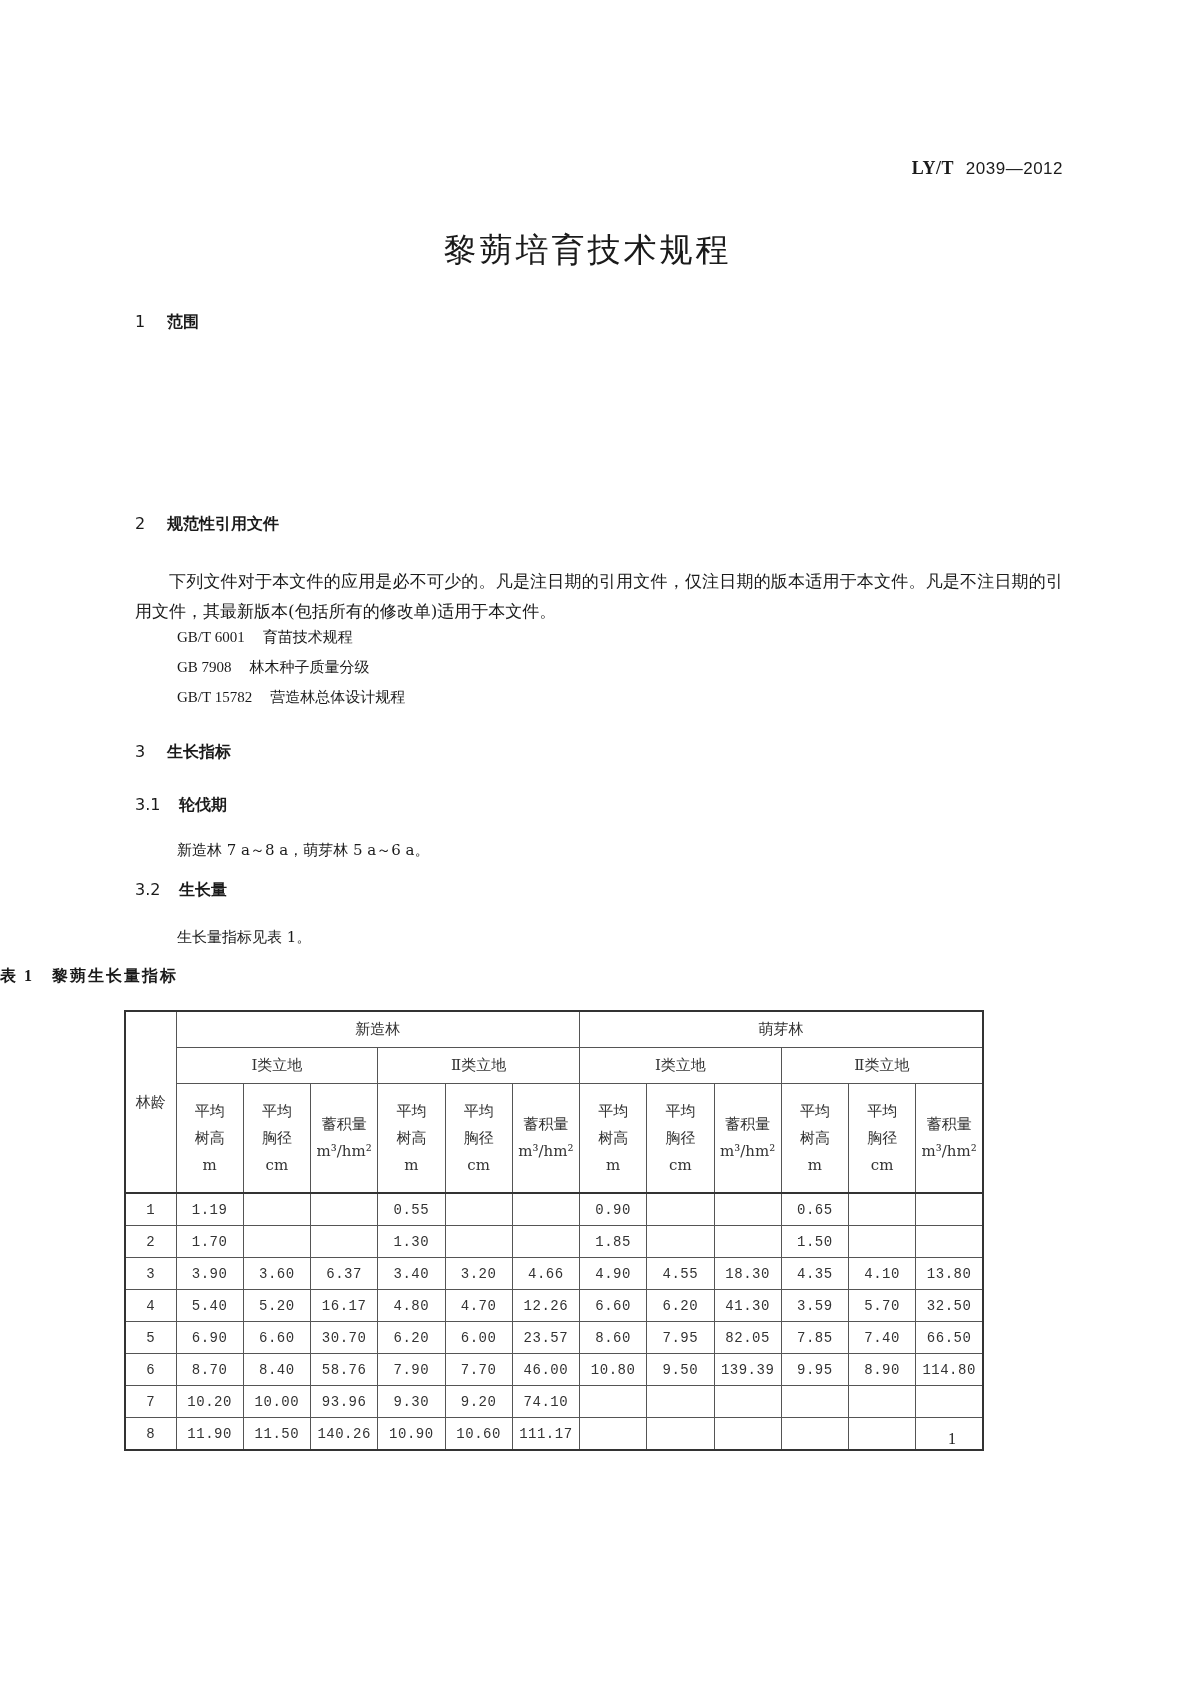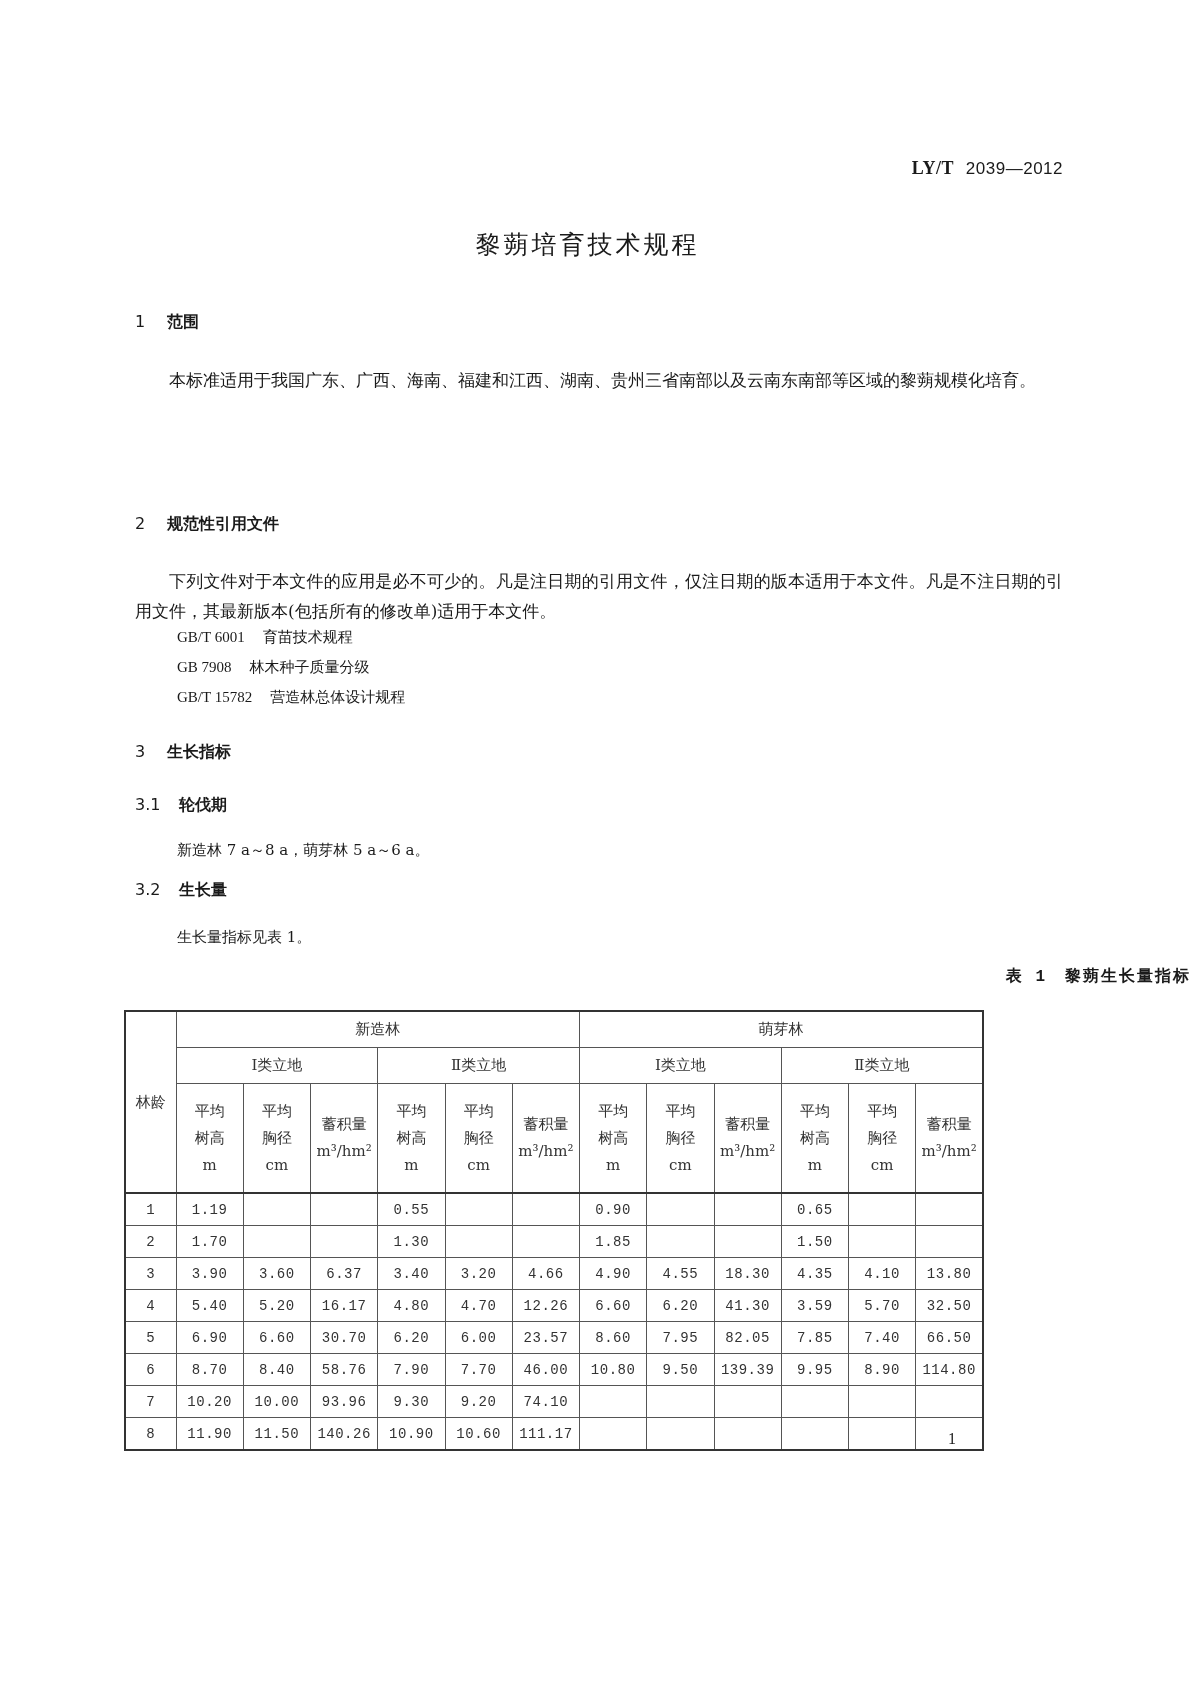"黎蒴培育技术规程" .doc-title { font-size: 25px -> 33px }
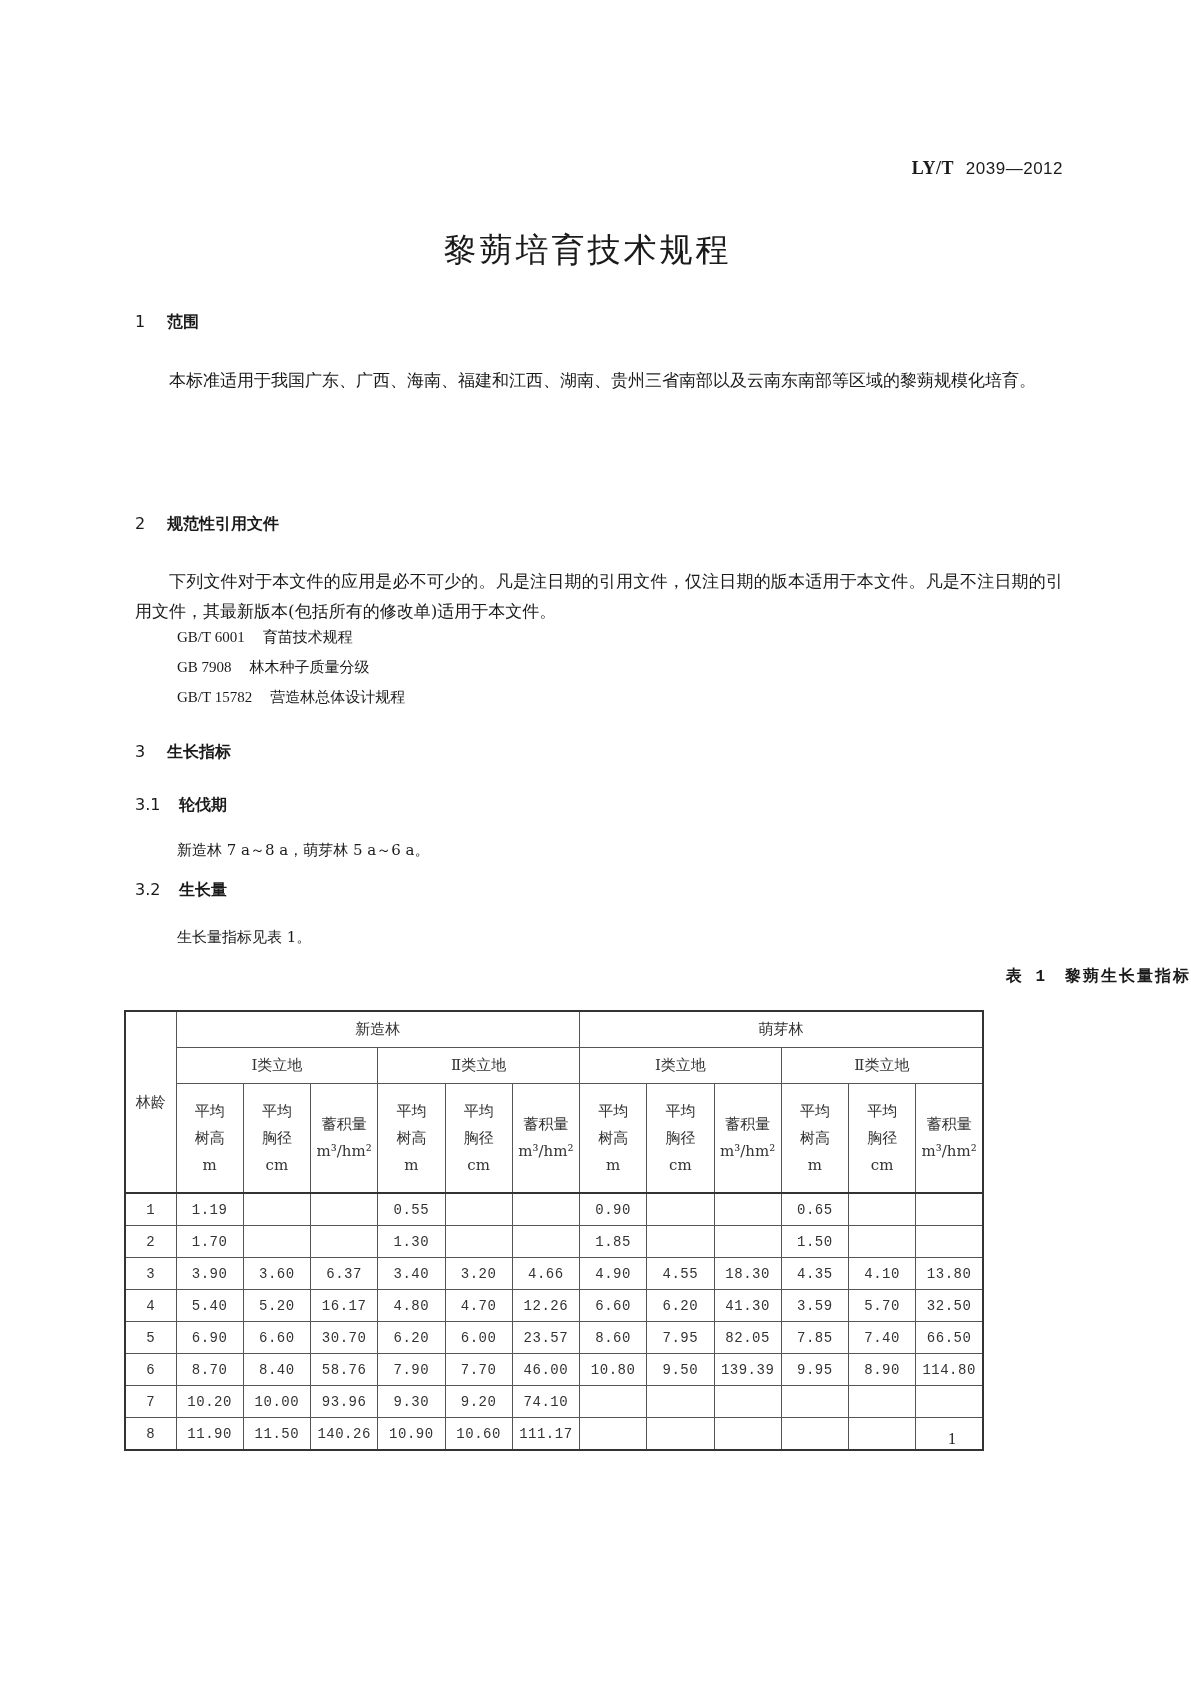"本标准适用于我国广东、广西、海南、福建和江西、湖南、贵州三省南部以及云南东南部等" p { html: <p>本标准适用于我国广东、广西、海南、福建和江西、湖南、贵州三省南部以及云南东南部等区域的黎蒴规模化培育。</p> -> none }
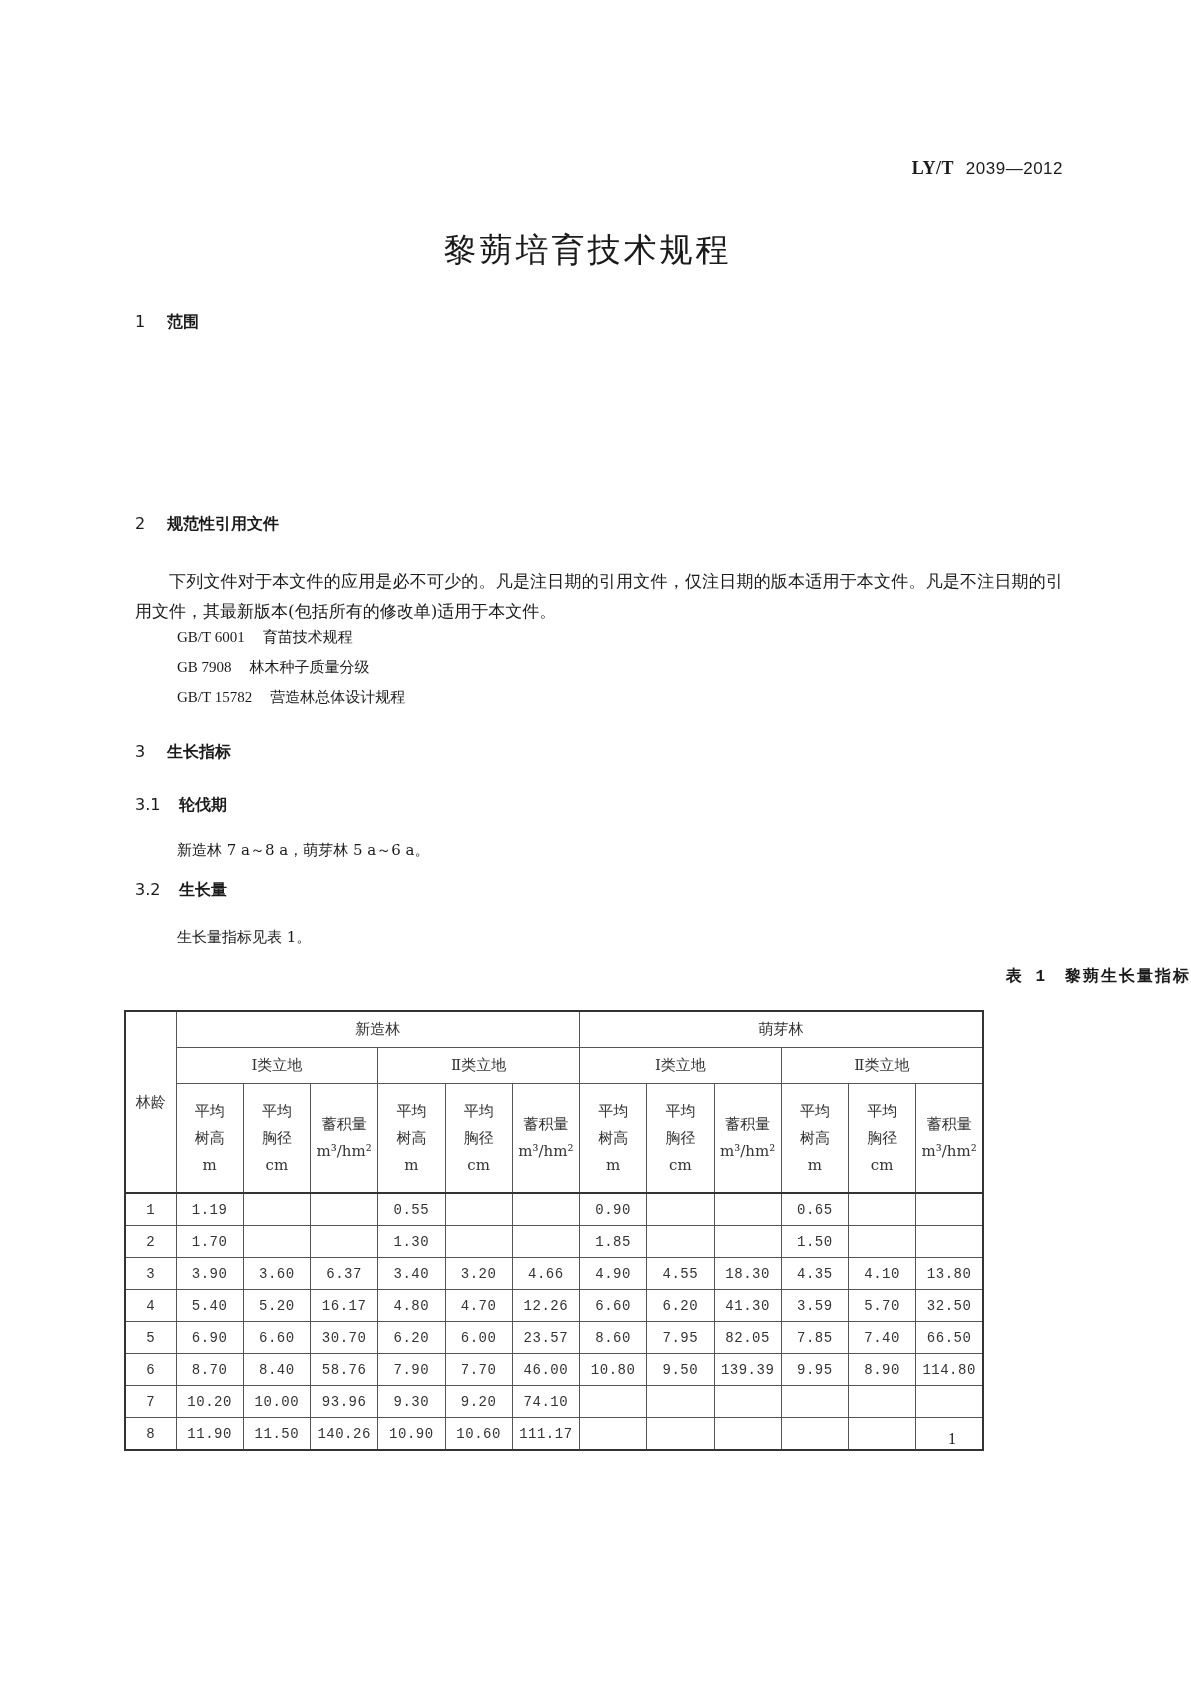"表 1 黎蒴生长量指标" .tbl-caption { font-family: Liberation Mono, monospace -> Liberation Serif, serif; text-align: right -> left }
